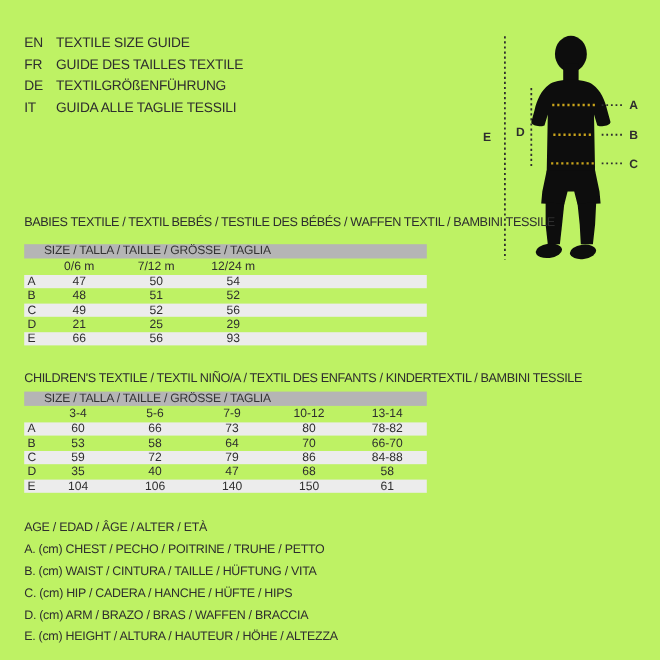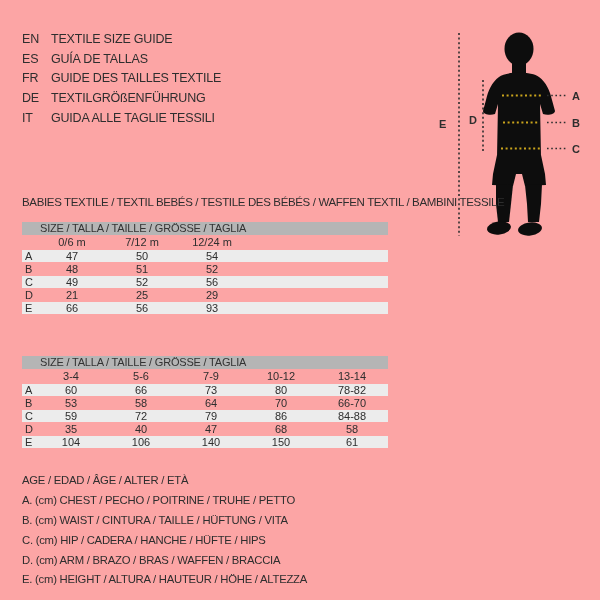"EN" .canvas { background: #fca5a5 -> #bef264 }
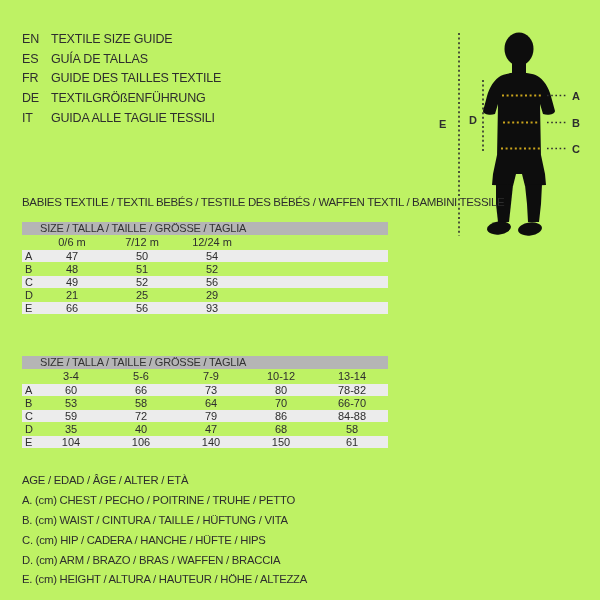"ES" div.lang-row { html: <div> <span>ES</span> <span>GUÍA DE TALLAS</span> </div> -> none }
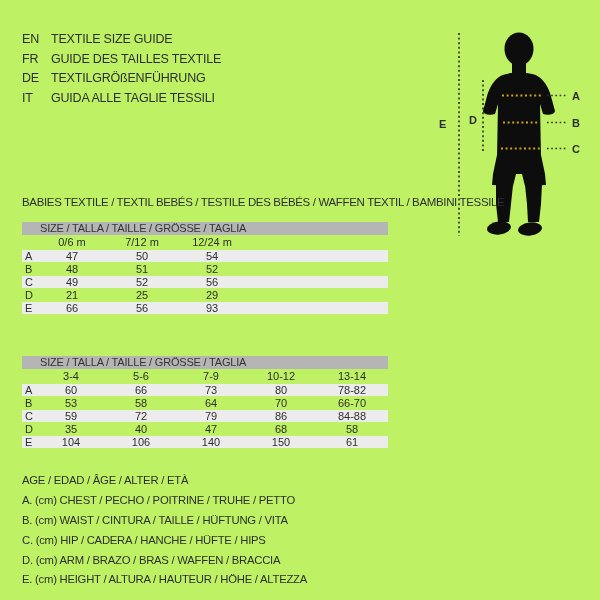"CHILDREN'S TEXTILE / TEXTIL NIÑO/A" div.sec-title { html: none -> <div>CHILDREN'S TEXTILE / TEXTIL NIÑO/A / TEXTIL DES ENFANTS / KINDERTEXTIL / BAMBINI TESSILE</div> }
